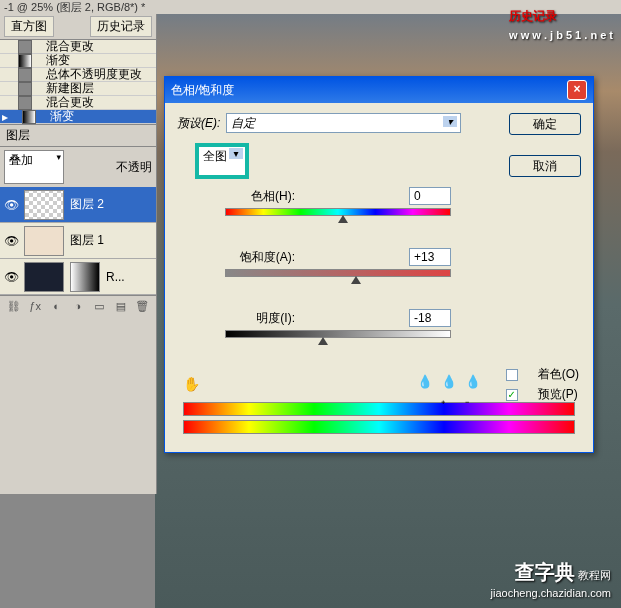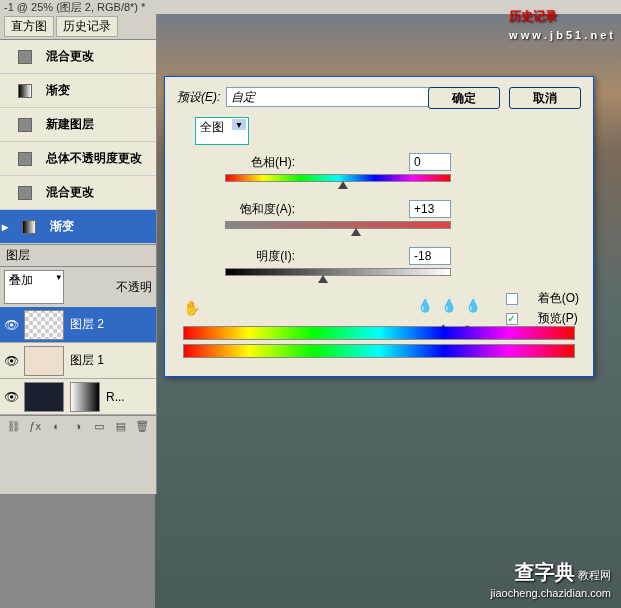"直方图" .panel-header { justify-content: none -> space-between }
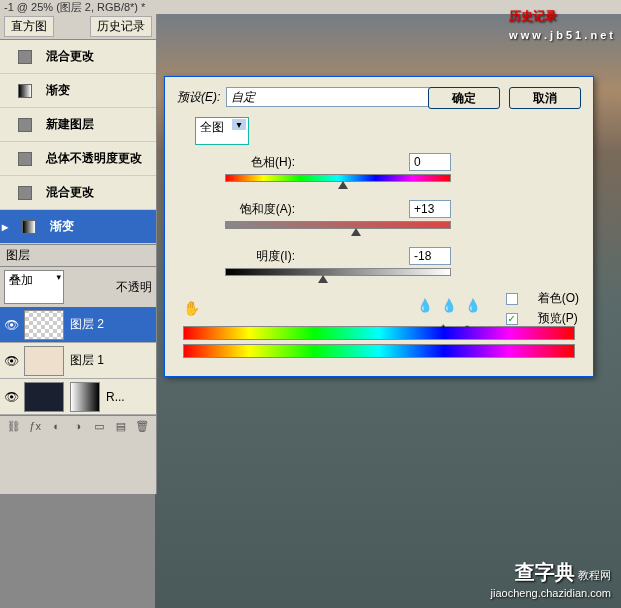"混合更改" .history-item { font-weight: bold -> none; height: 34px -> 14px }
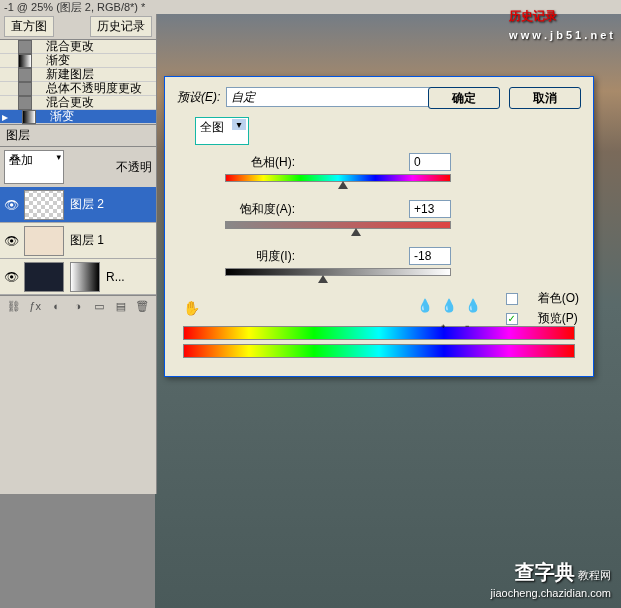"新建图层" div.history-item { order: before "总体不透明度更改" -> after "总体不透明度更改" }
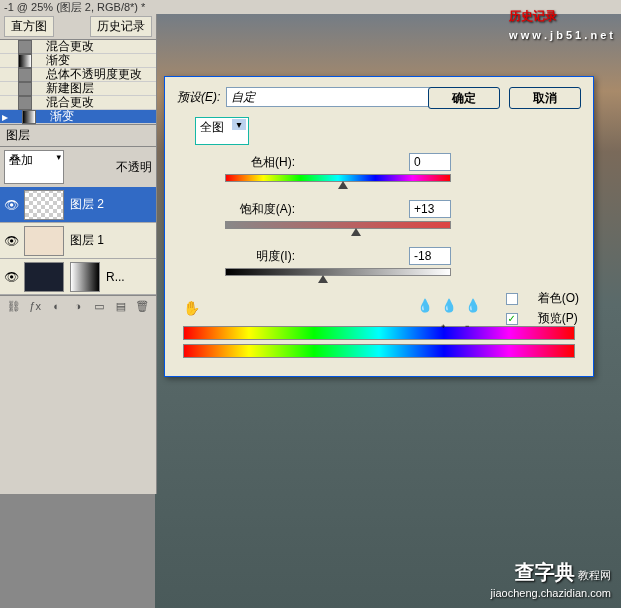"色相/饱和度" div.dialog-title { html: none -> <div> <span>色相/饱和度</span> <div>×</div> </div> }
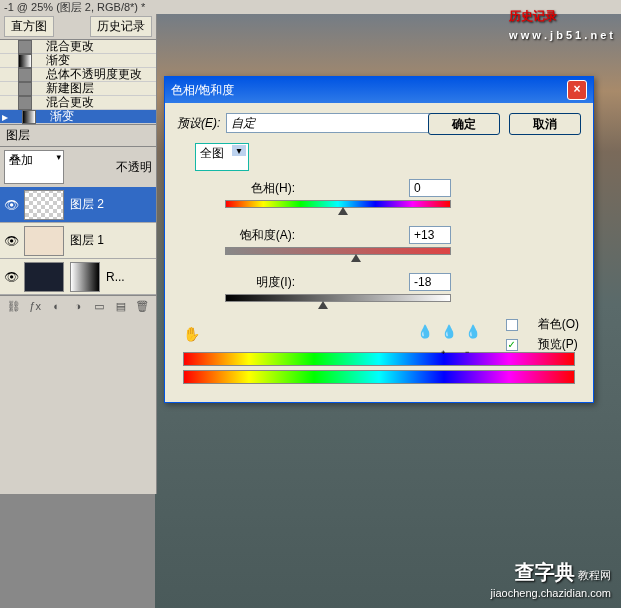"确定" .btns-right { flex-direction: row -> column; font-weight: bold -> none; gap: 9px -> 20px }
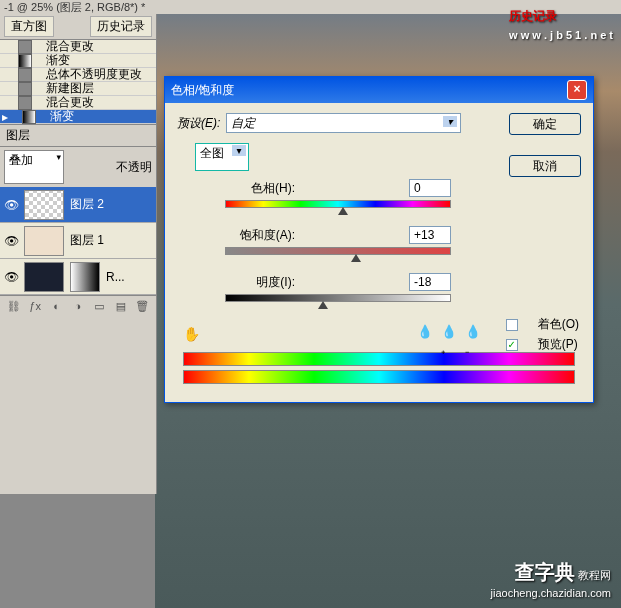"全图" .channel-select { border: 1px solid #14b8a6 -> 4px solid #14b8a6; height: 28px -> 36px }
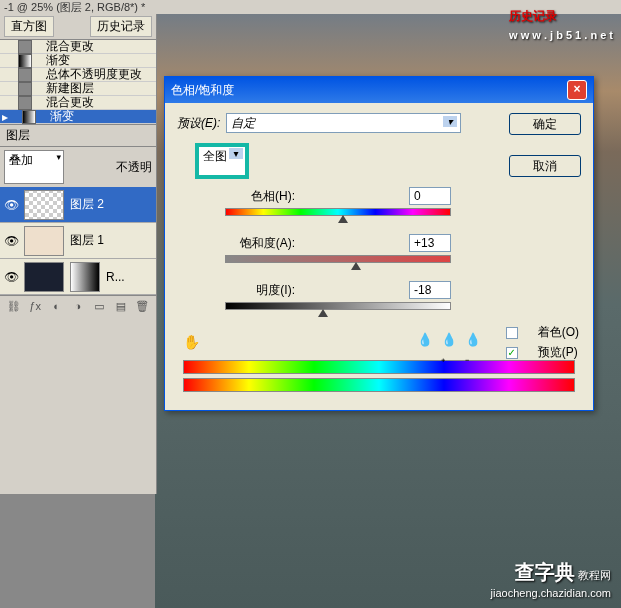"色相(H):" .slider-group { margin-bottom: 18px -> 32px }
